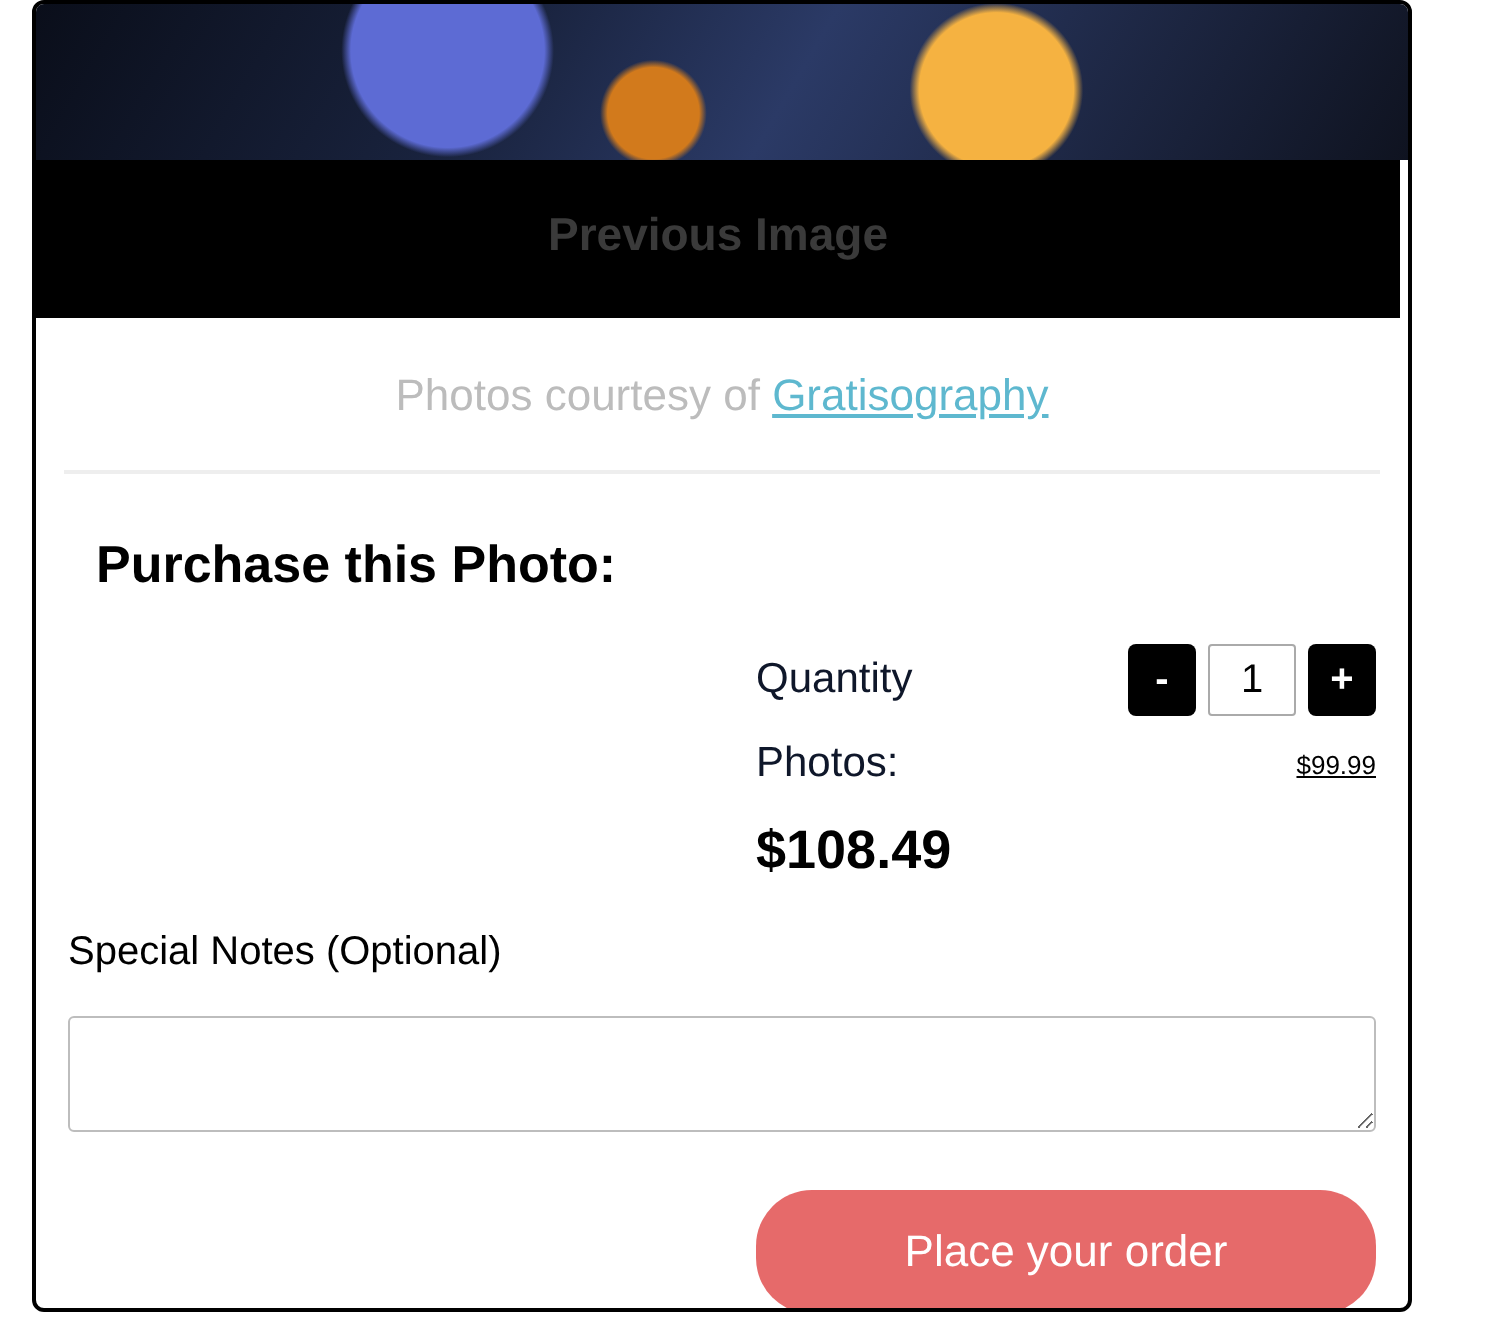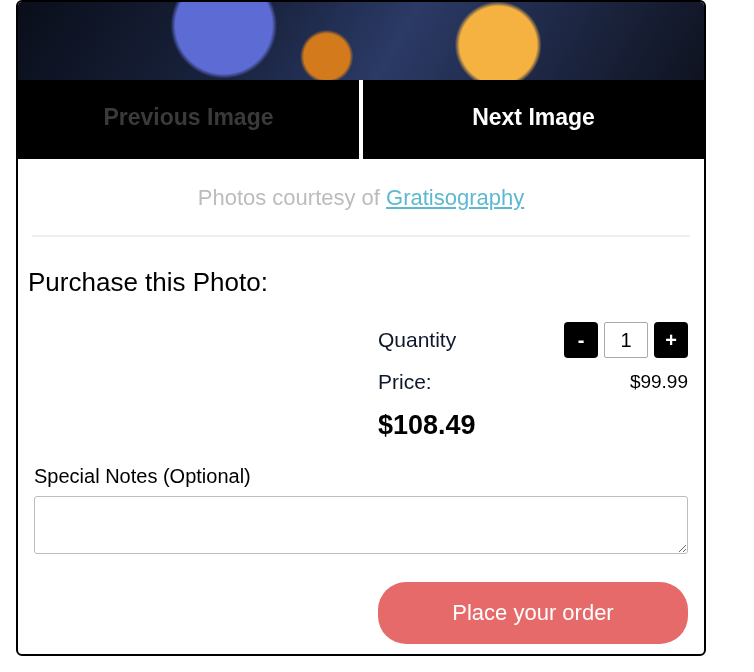"Next Image" div.nav-btn { html: <div>Next Image</div> -> none }
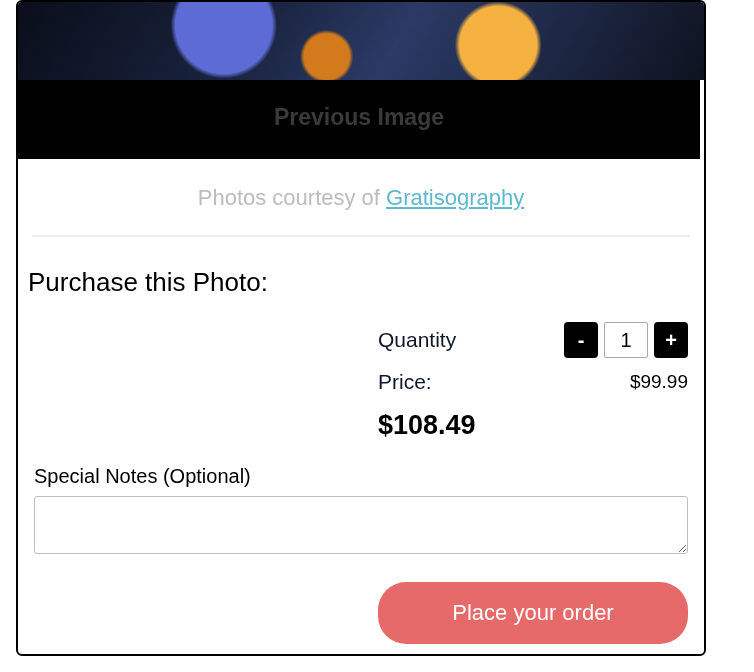"Purchase this Photo:" .purchase-head { font-weight: 400 -> 700; padding: 30px 10px 10px -> 30px 30px 10px }
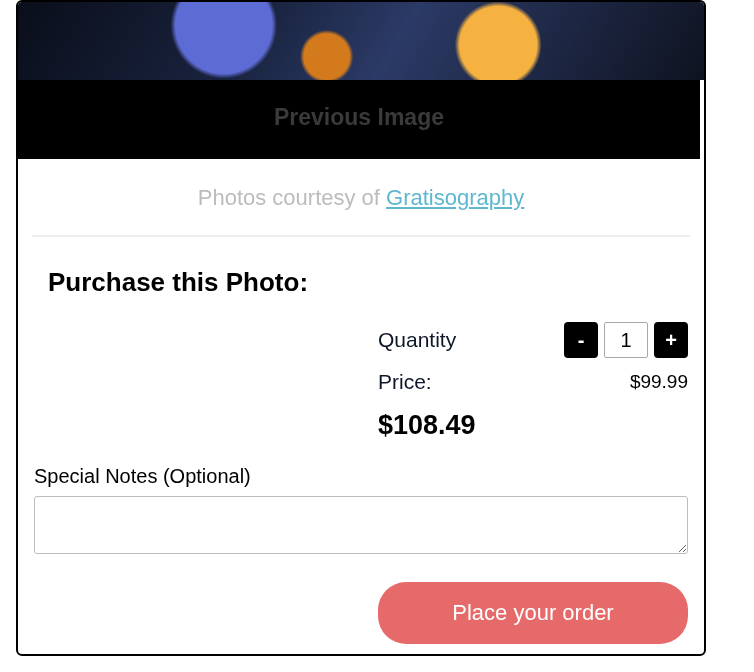"Price:" span.label { text: Price -> Photos }
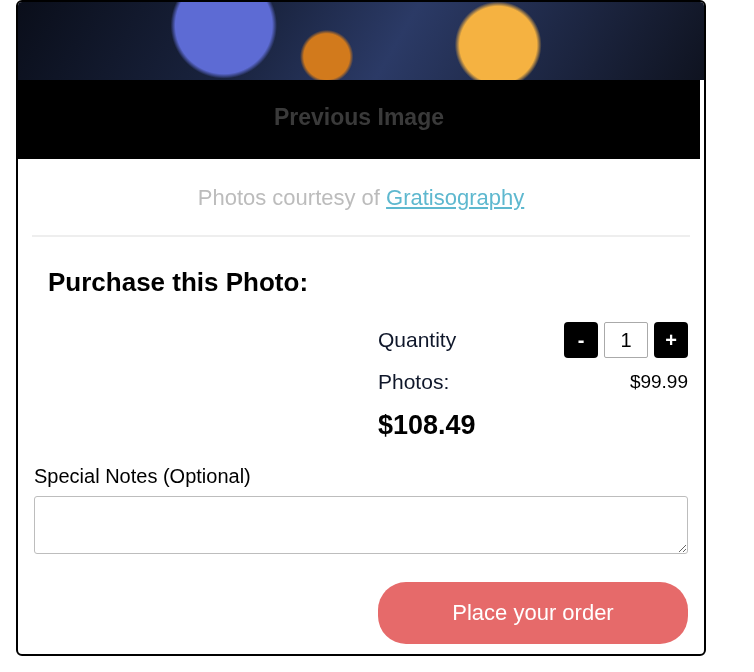"$99.99" .row.value .val, .row.qty .val { font-size: 19px -> 13px; text-decoration: none -> underline }
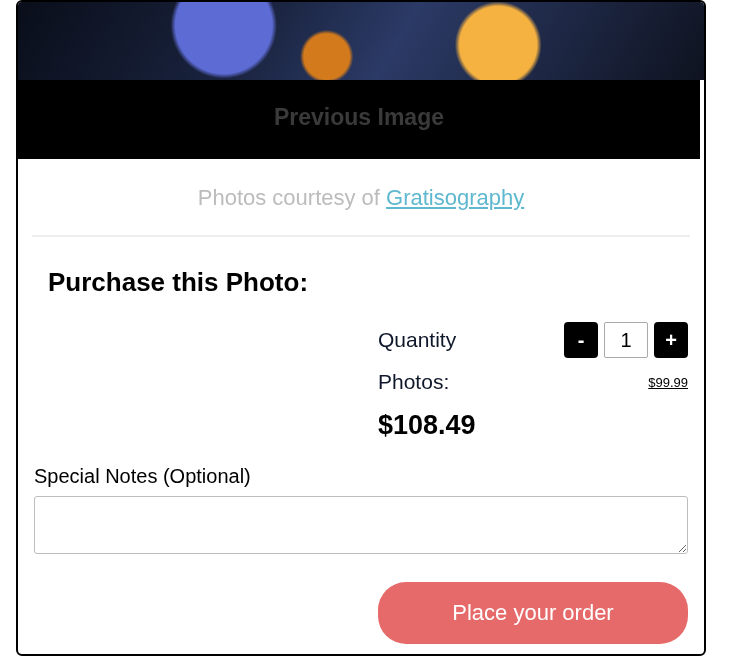"Special Notes (Optional)" .notes-label { margin-bottom: 8px -> 20px }
